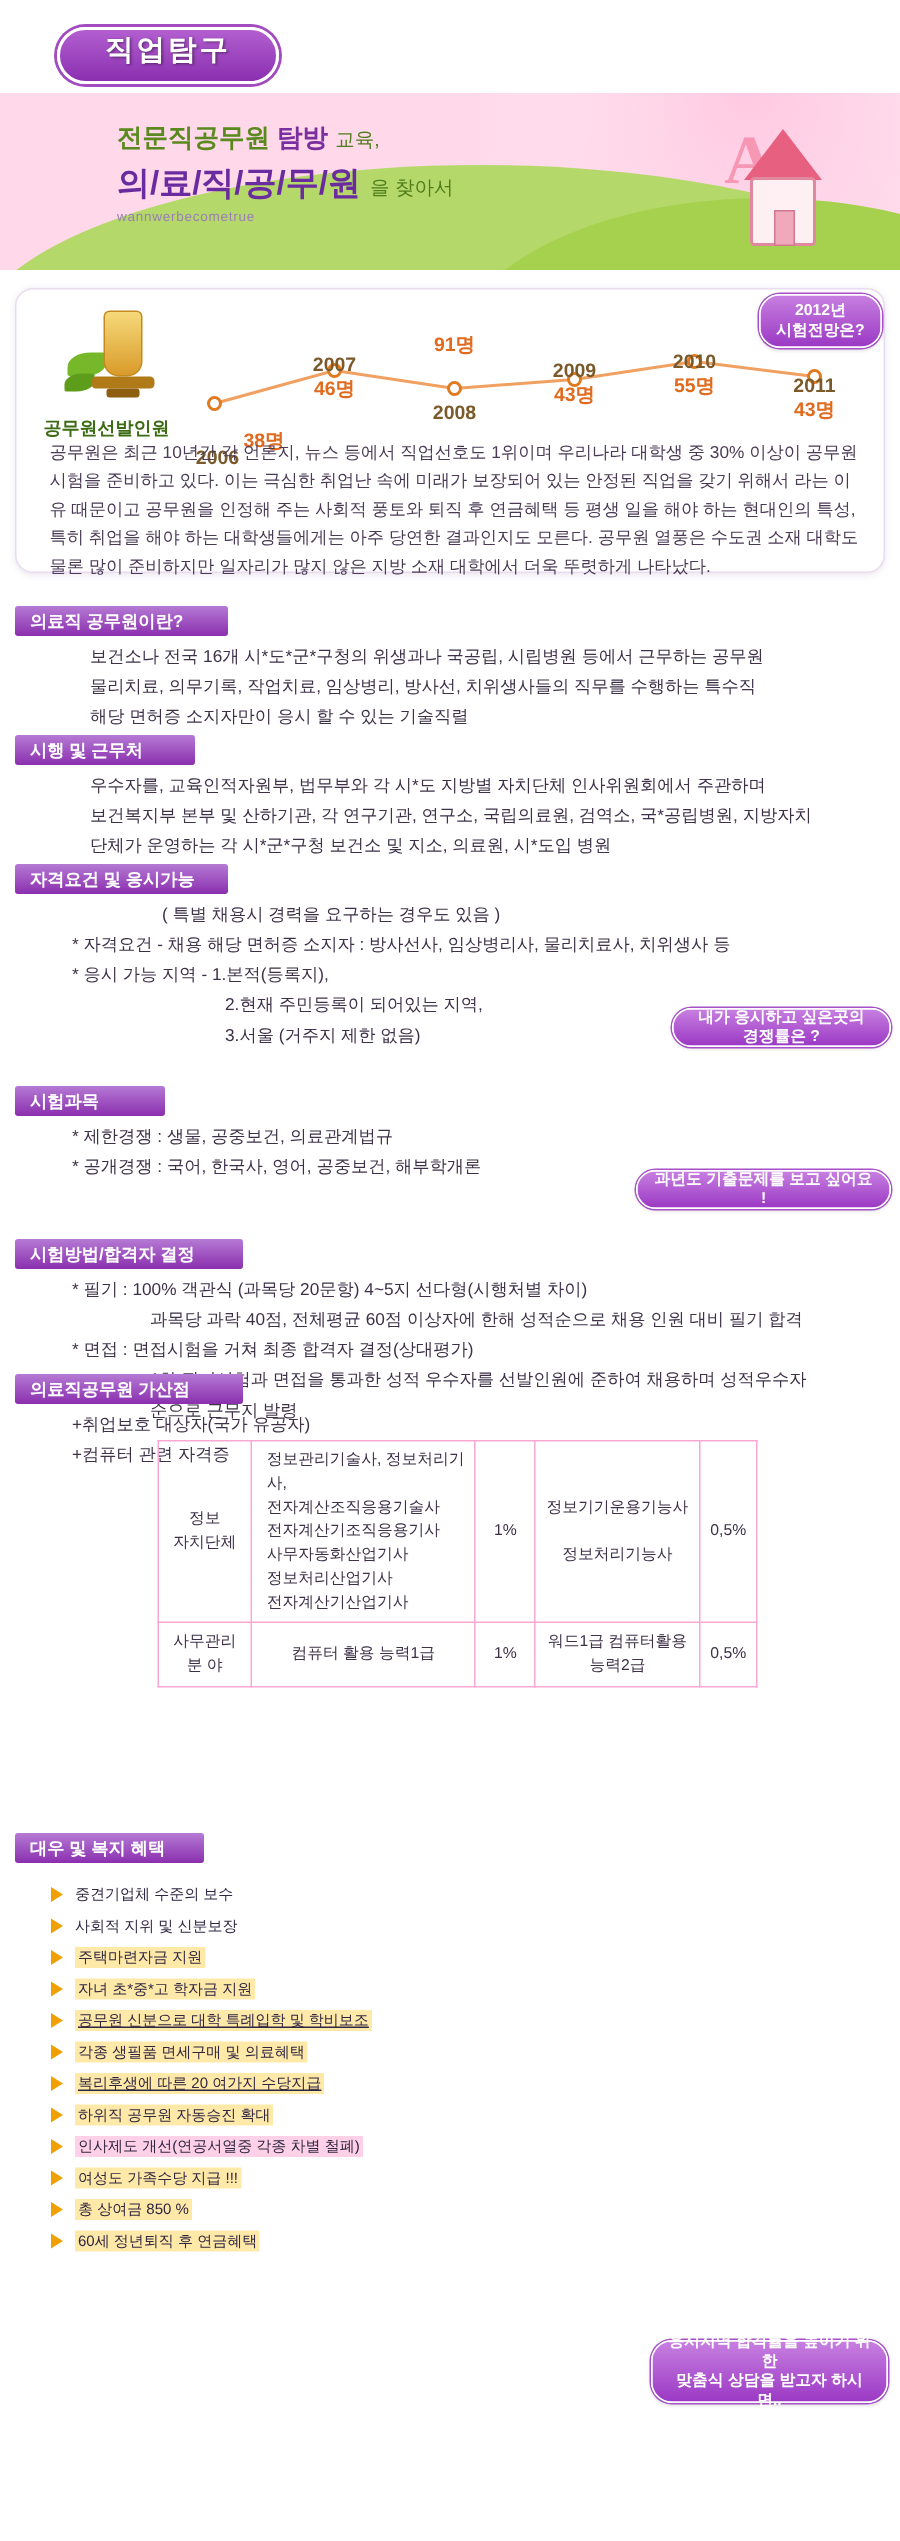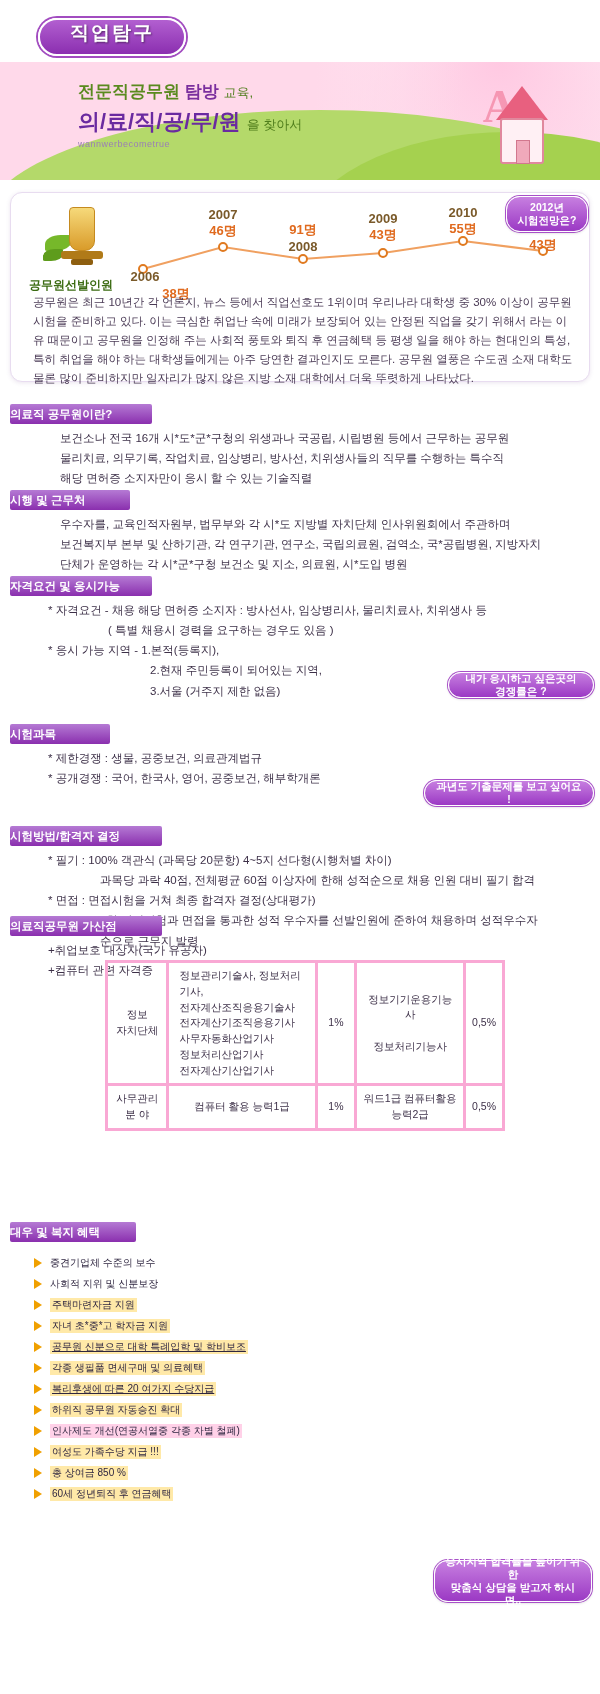"2007" .tl-year { margin-top: none -> 28px }
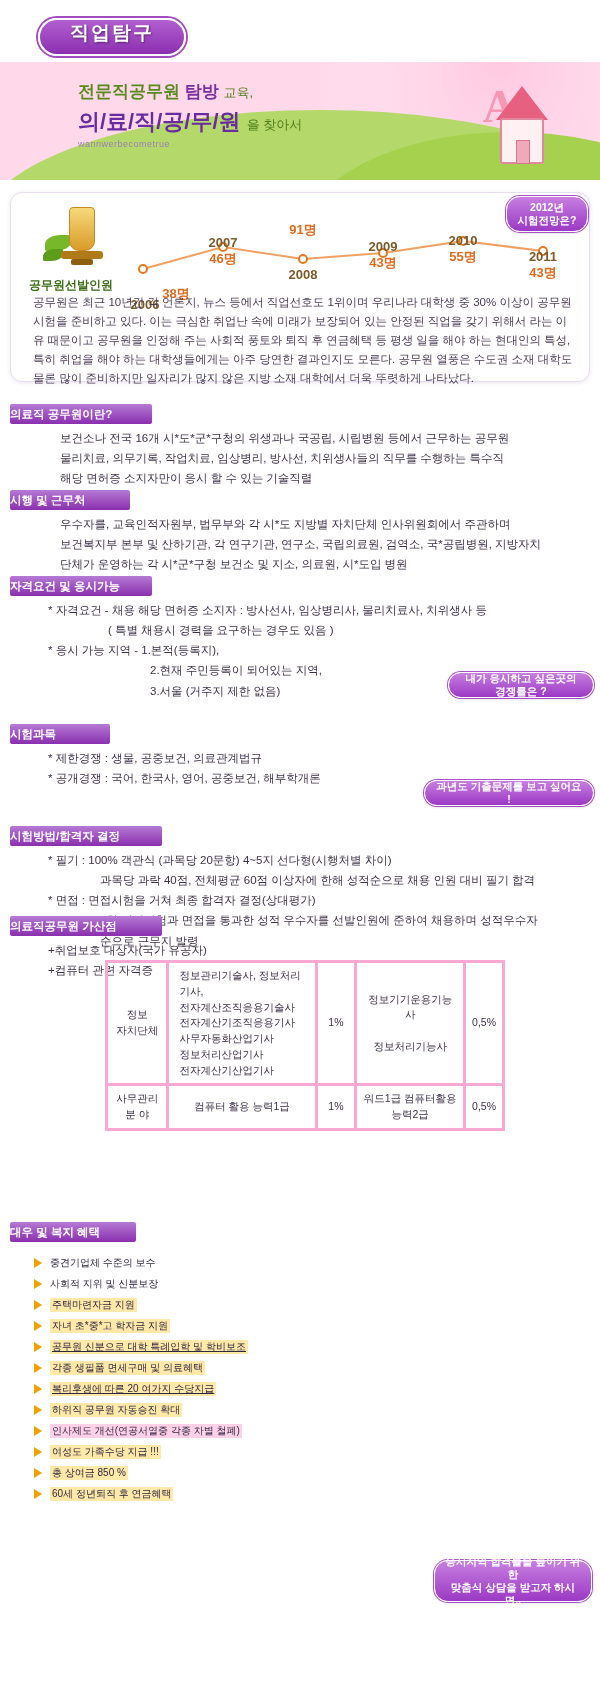"의료직 공무원이란?" .sec-head { padding-left: none -> 10px }
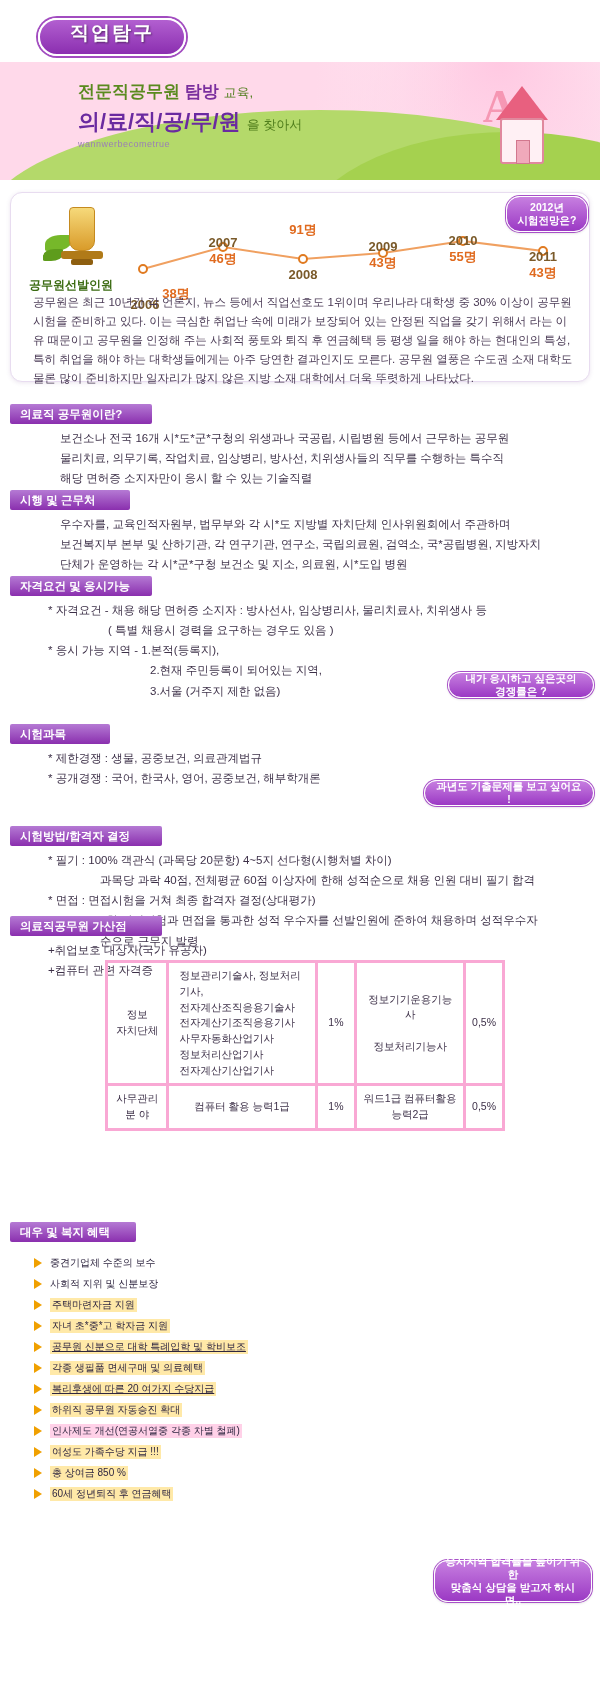"* 자격요건 - 채용 해당" div { order: before "( 특별 채용시 경력을 요구하는" -> after "( 특별 채용시 경력을 요구하는" }
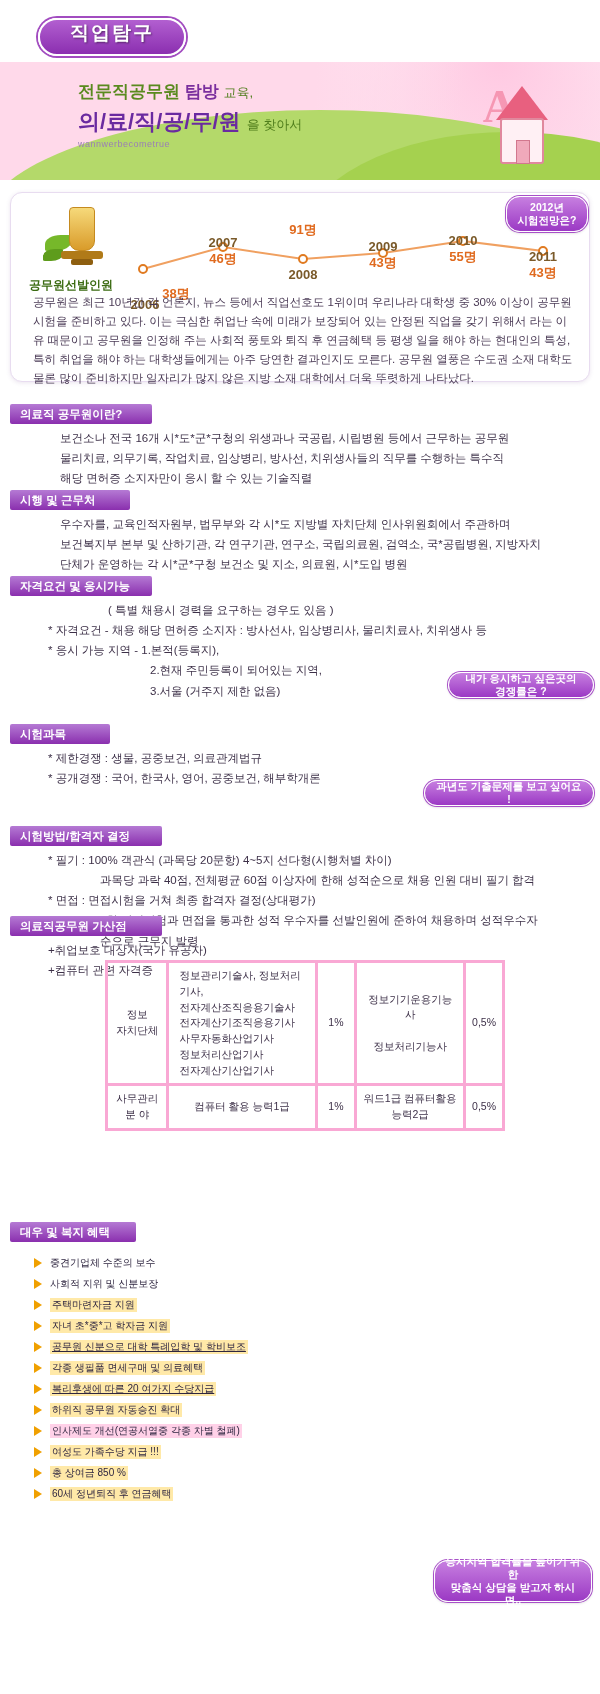"정보관리기술사, 정보처리기사," .tbl td { border: 3px solid #f9a8d4 -> 1px solid #f9a8d4 }
